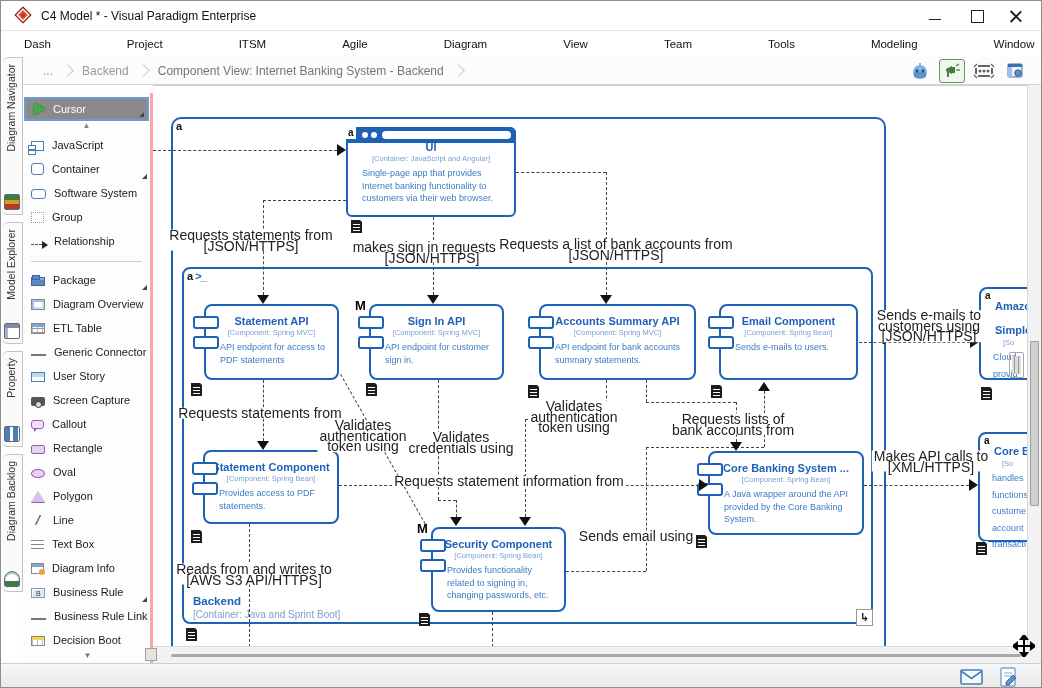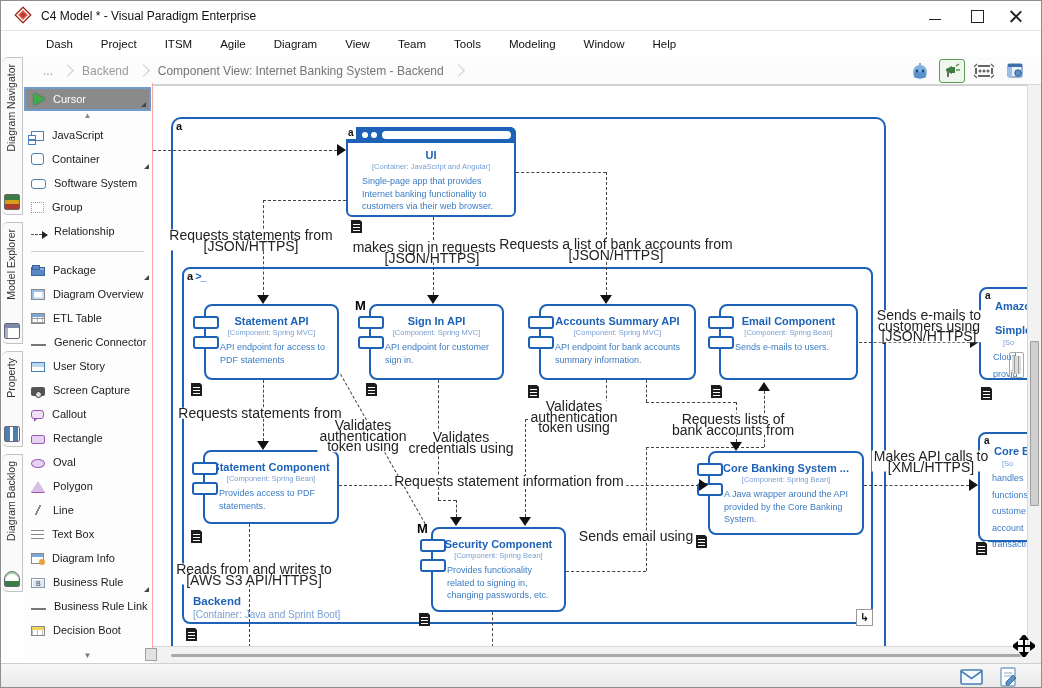"Dash" #menubar { gap: none -> 48px; padding-left: 31px -> 9px }
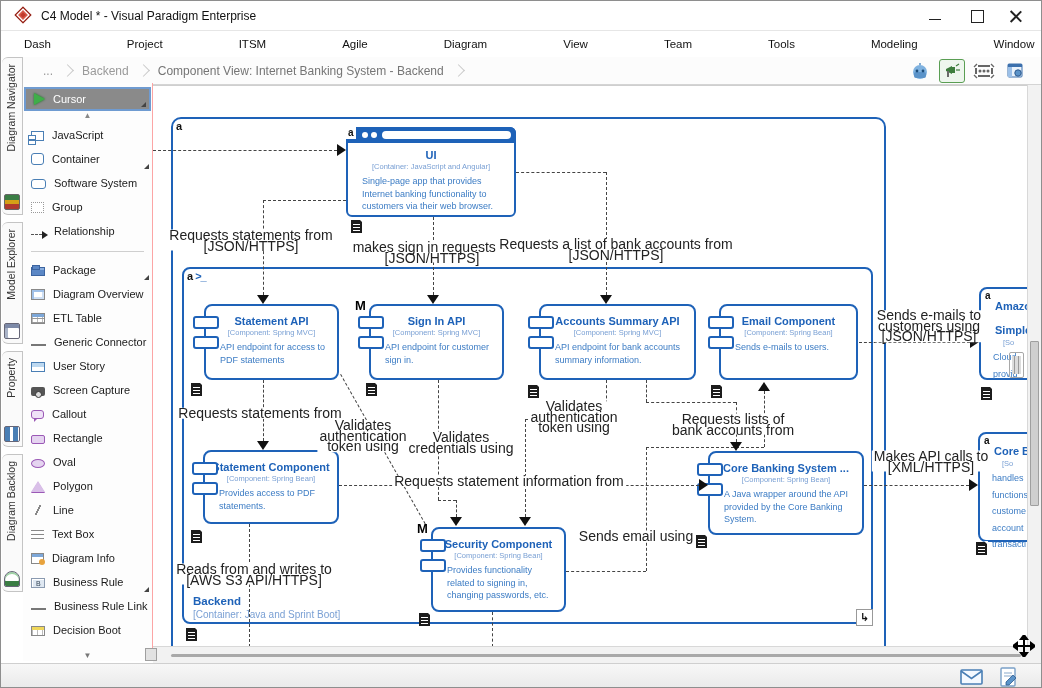"Cursor" #palette { border-right: 1px solid #fca5a5 -> 3px solid #fca5a5; top: 82px -> 92px }
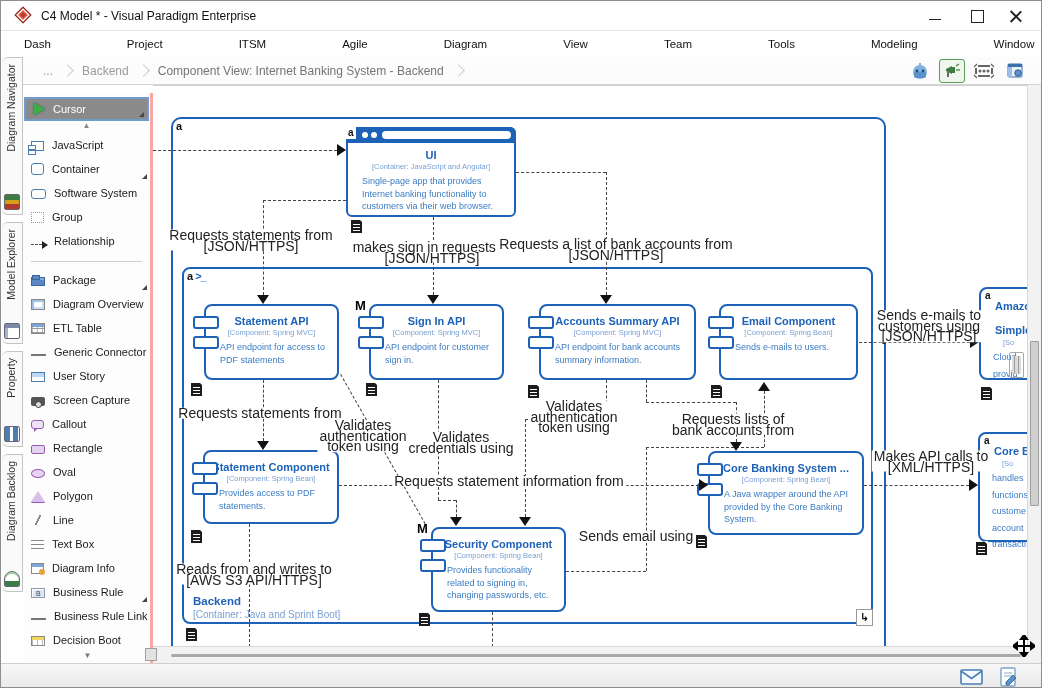"UI" .browser .btitle { margin-top: 20px -> 12px }
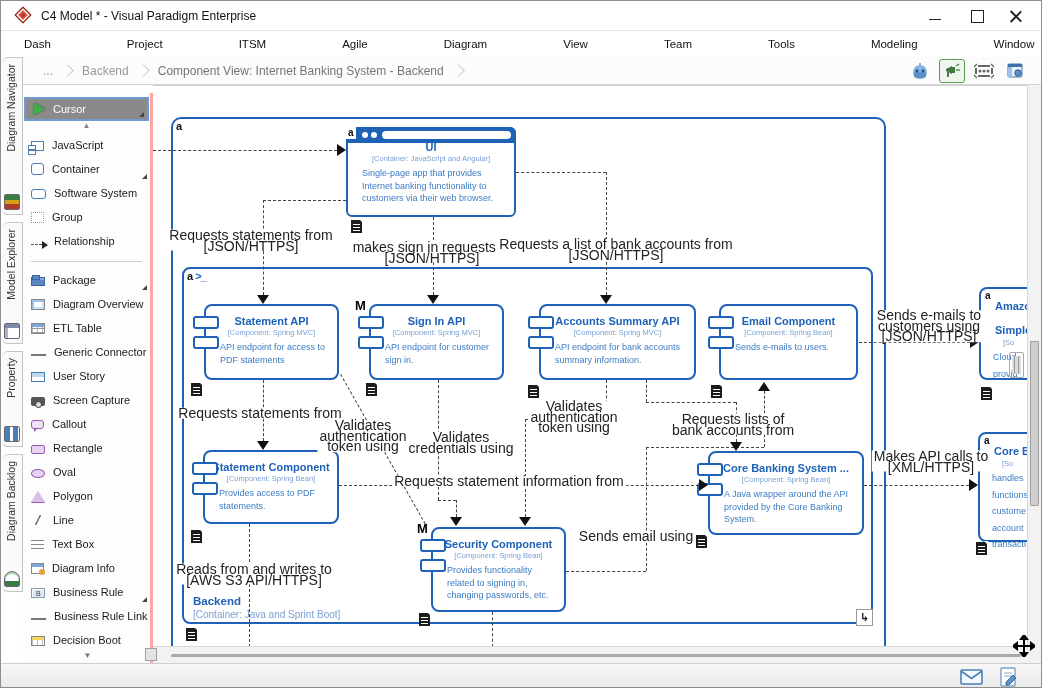"API endpoint for bank accounts" div.ndesc { text: information -> statements }
